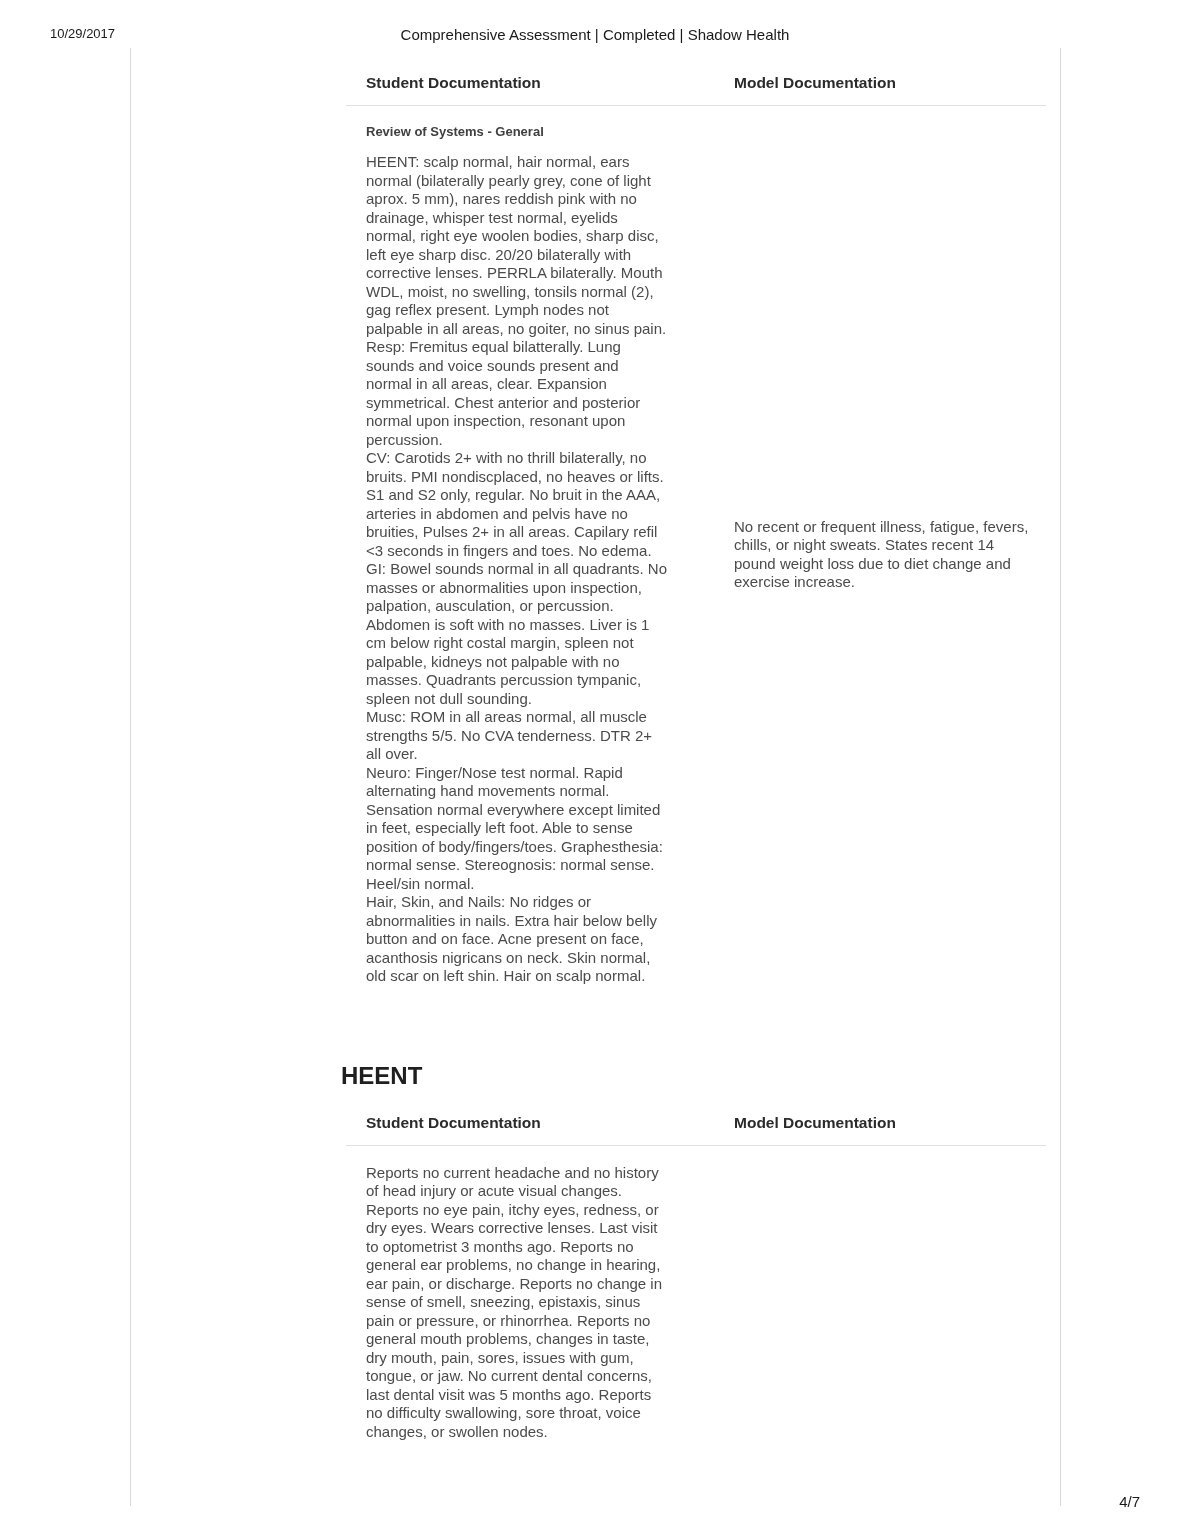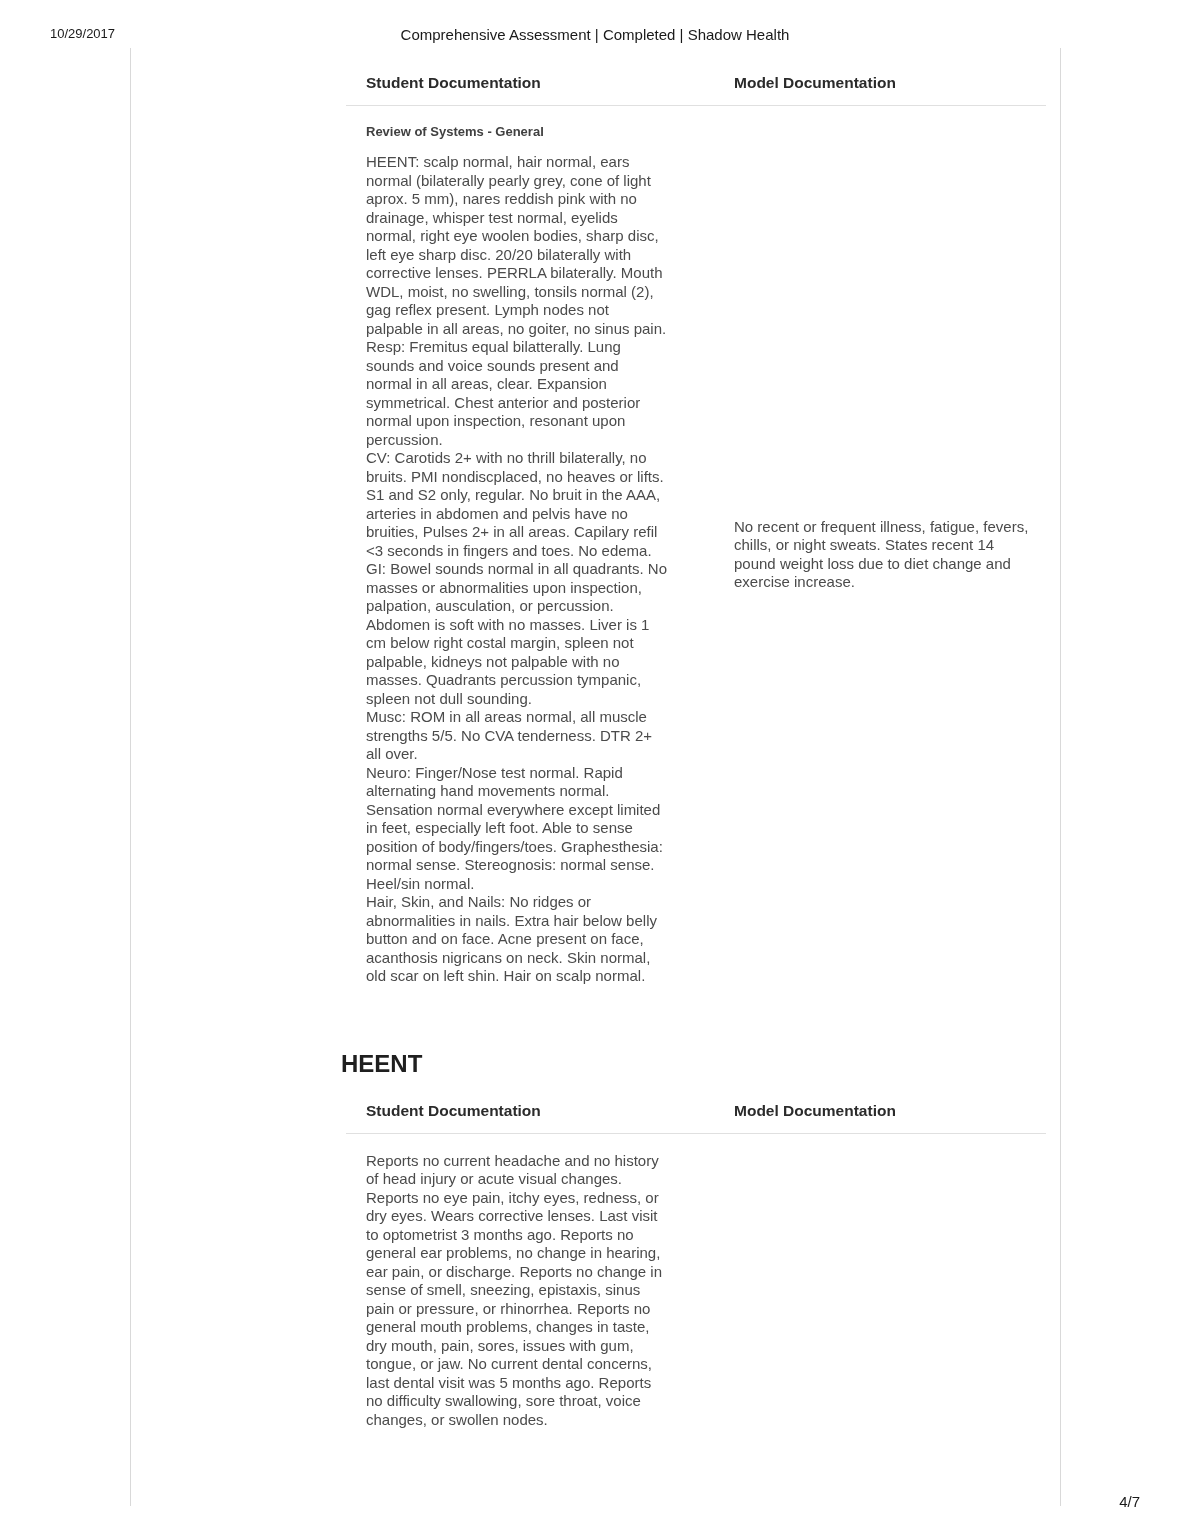"HEENT" .big-heading { margin: 46px 0 24px -5px -> 58px 0 24px -5px }
